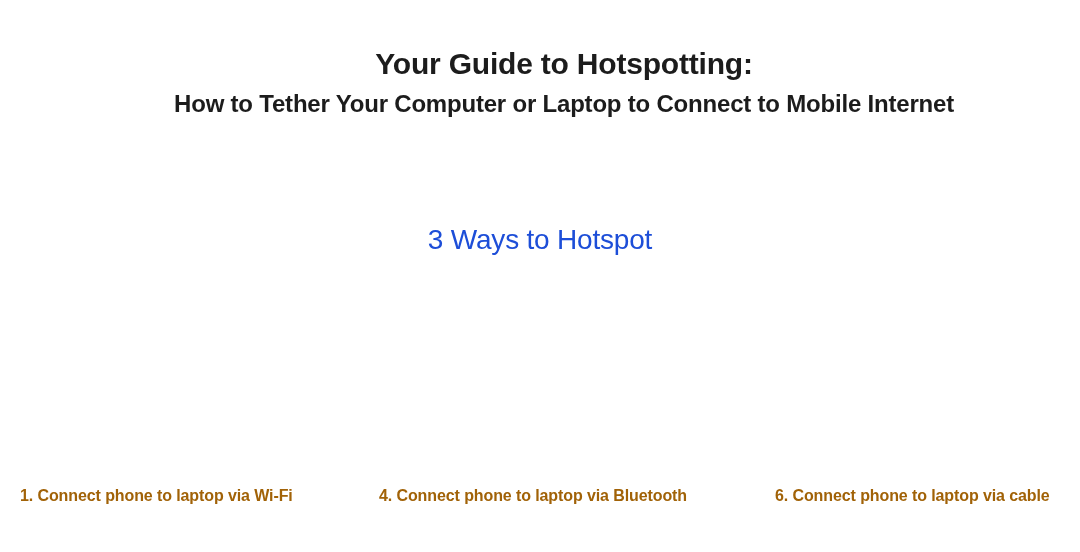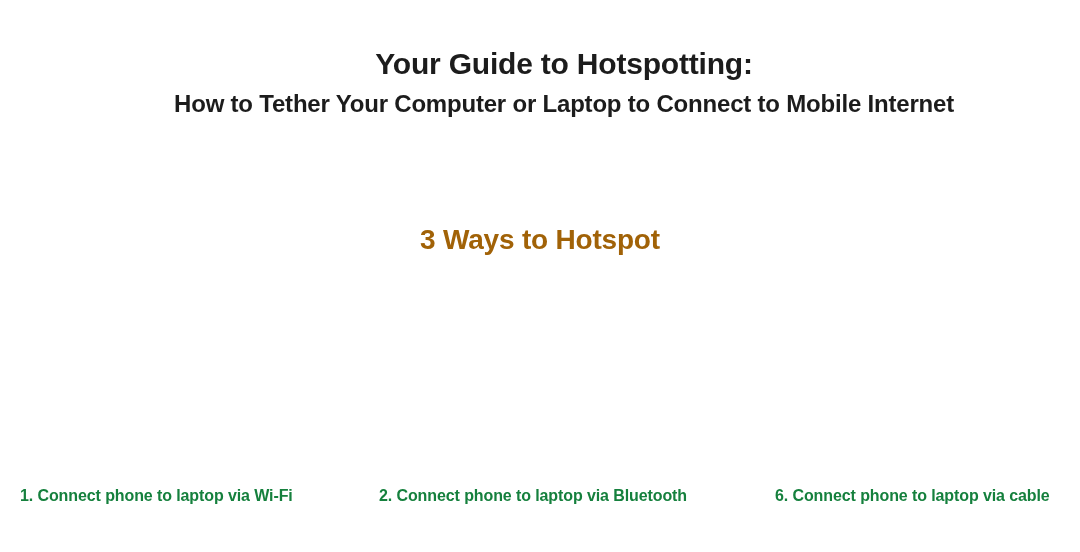"3 Ways to Hotspot" .section-heading { color: #a16207 -> #1d4ed8; font-weight: bold -> normal }
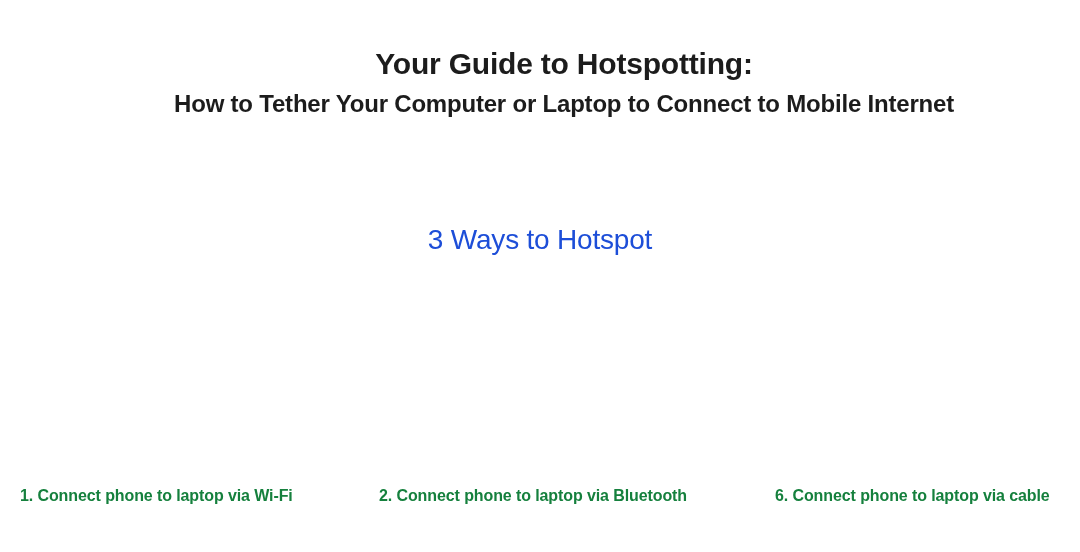"1. Connect phone to laptop" .caption { color: #15803d -> #a16207 }
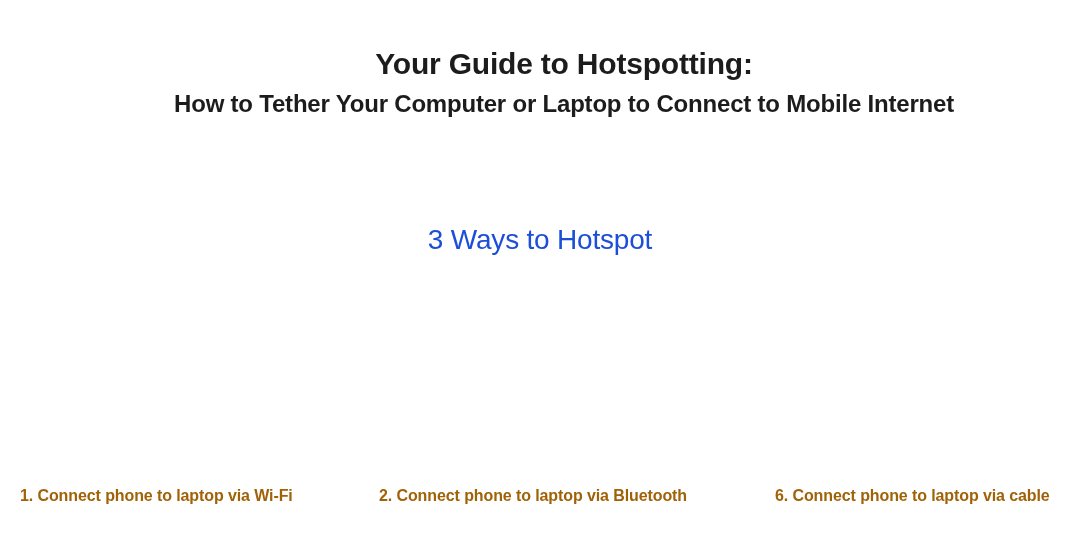"2. Connect phone to laptop" div.caption { text: 2 -> 4 }
